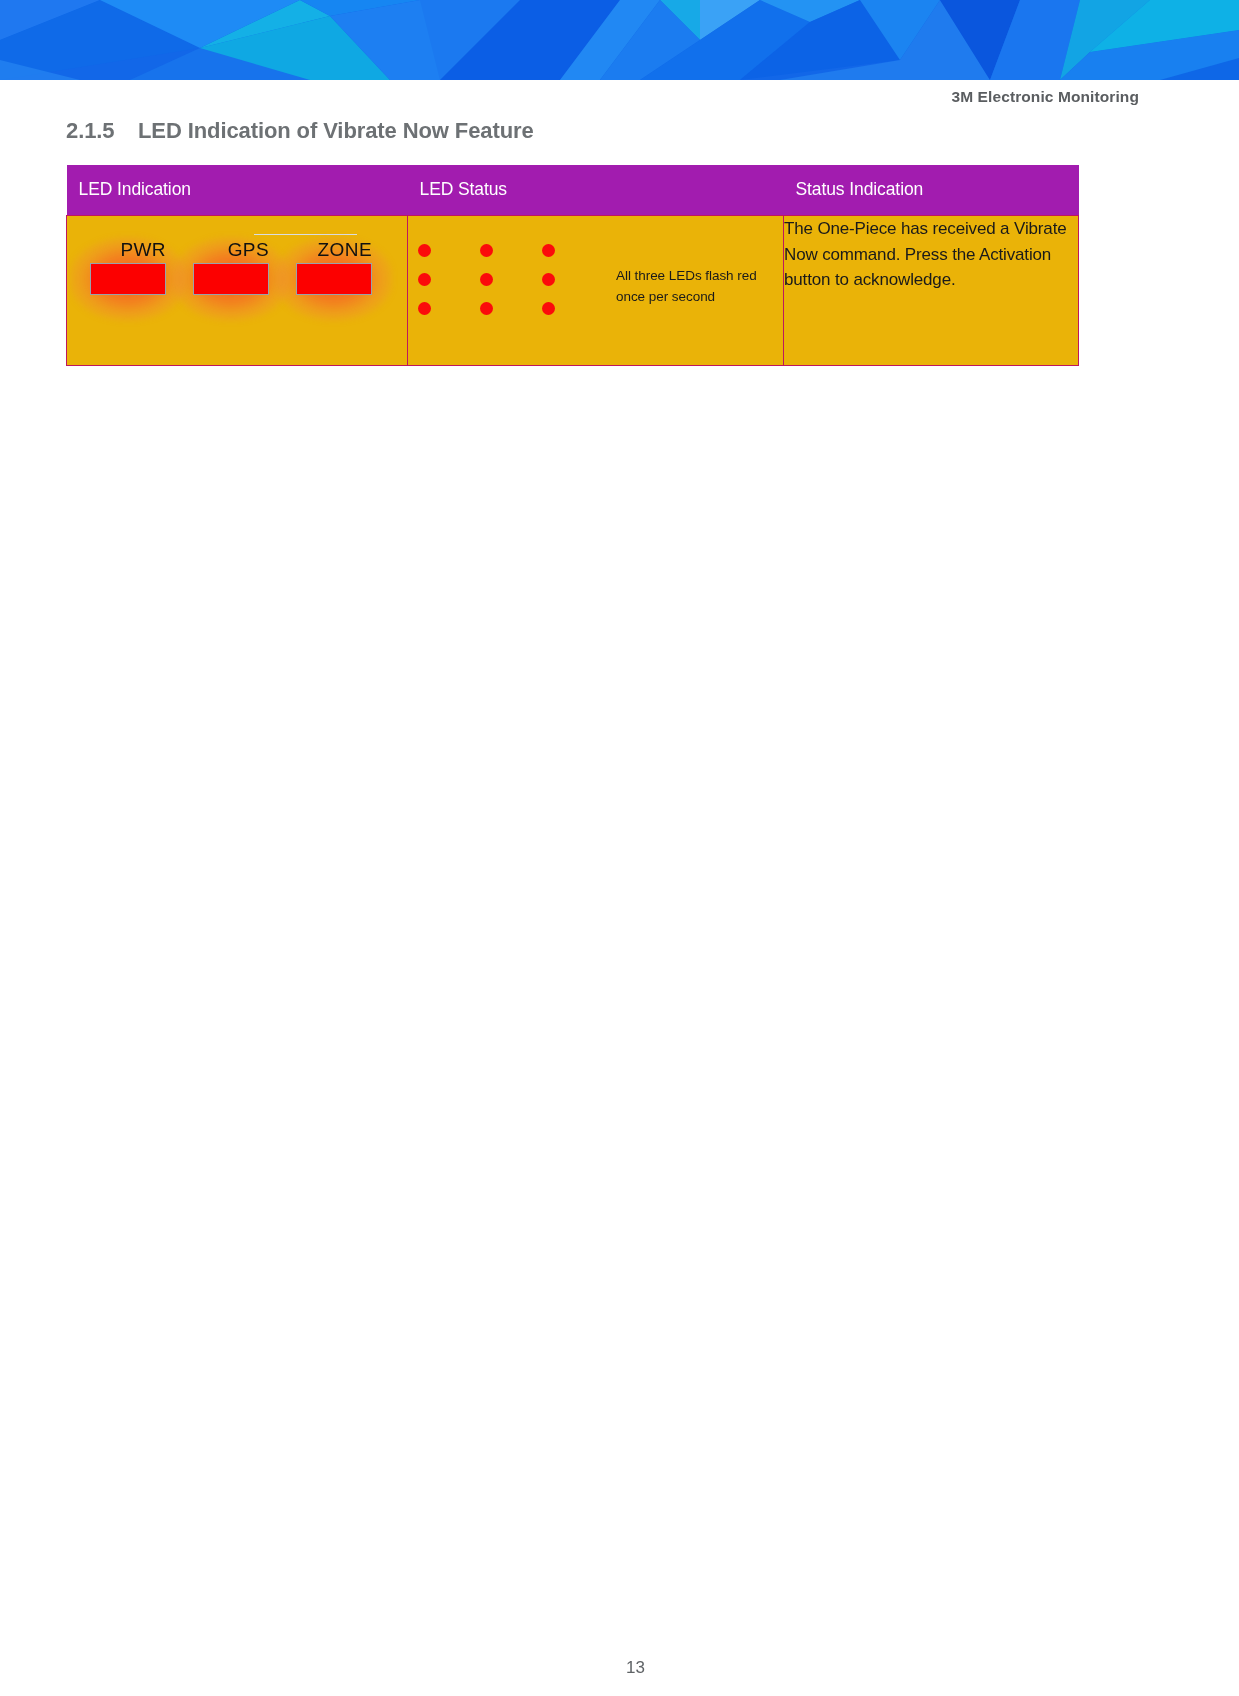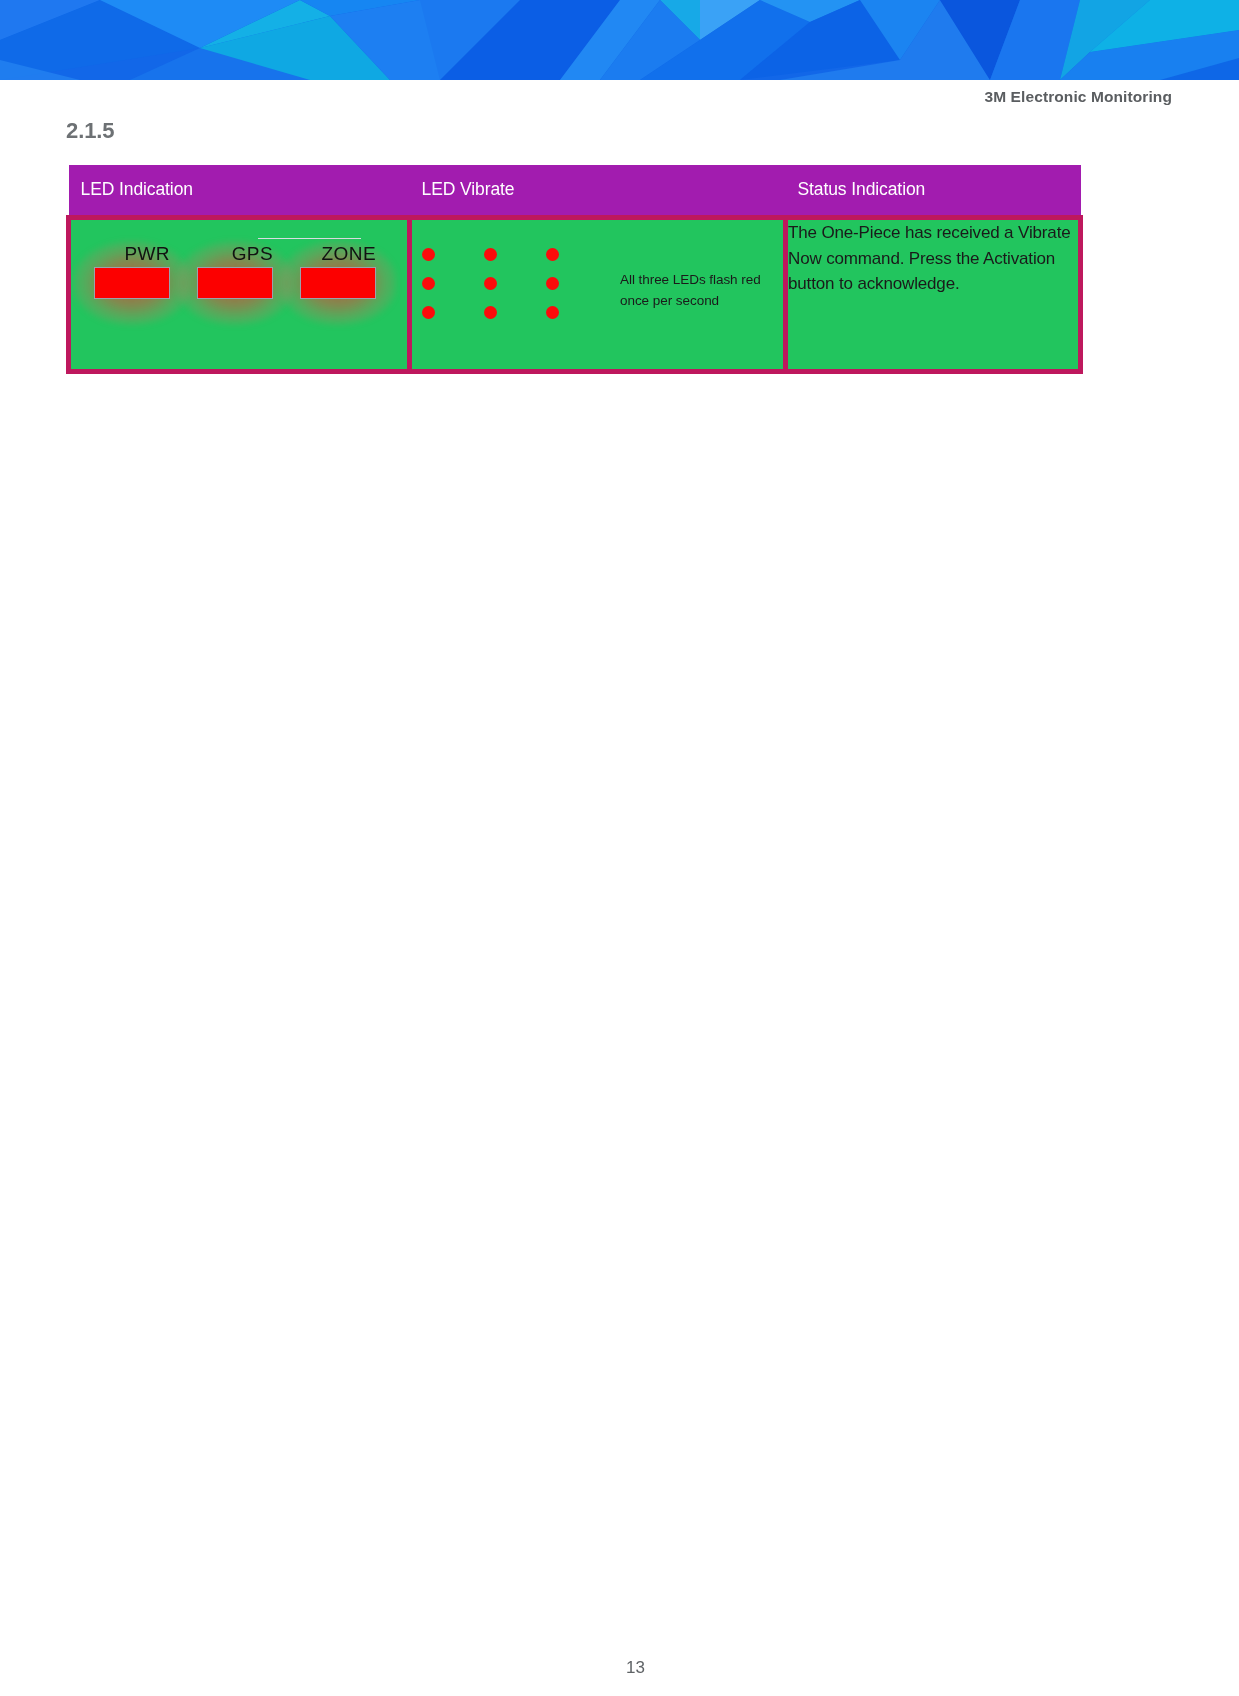"3M Electronic Monitoring" #page-header { padding-right: 67px -> 100px }
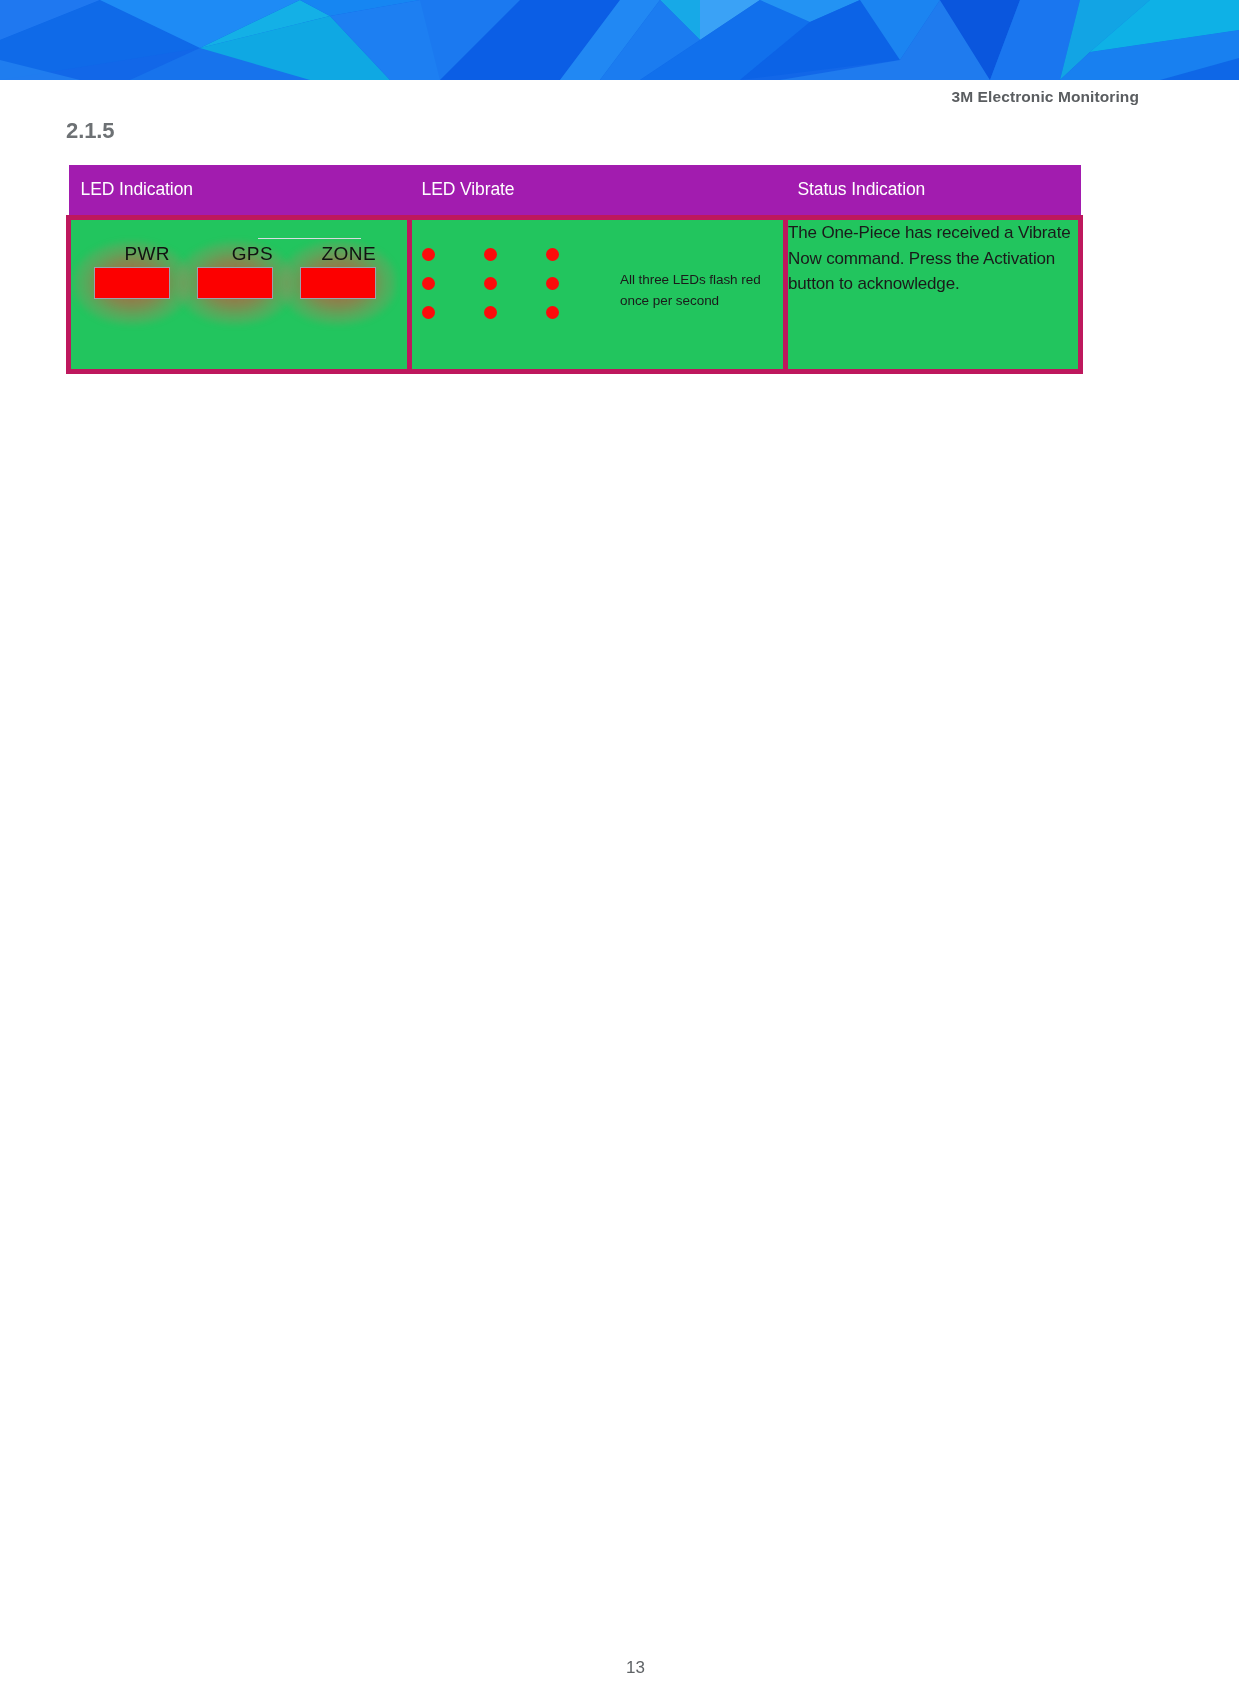"LED Indication of Vibrate Now" span { html: none -> <span>LED Indication of Vibrate Now Feature</span> }
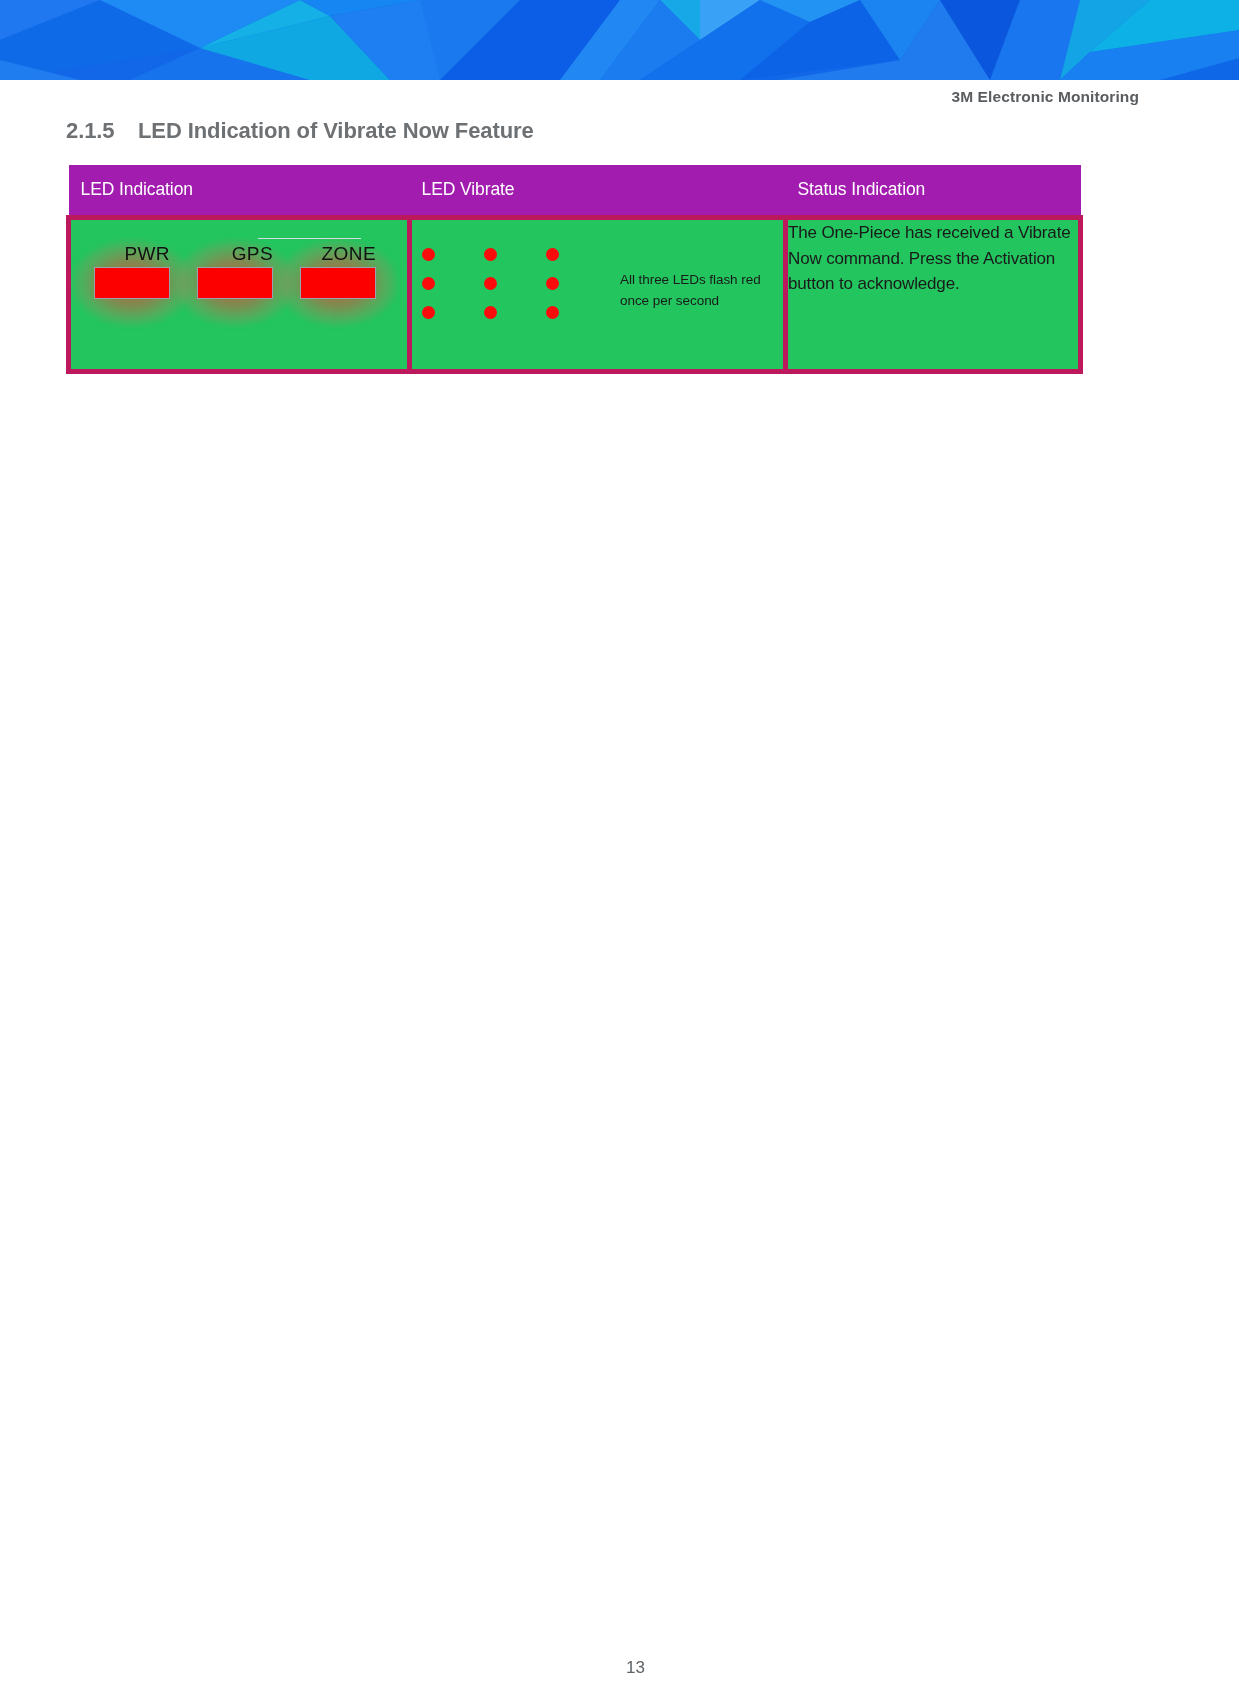"LED Vibrate" th { text: Vibrate -> Status }
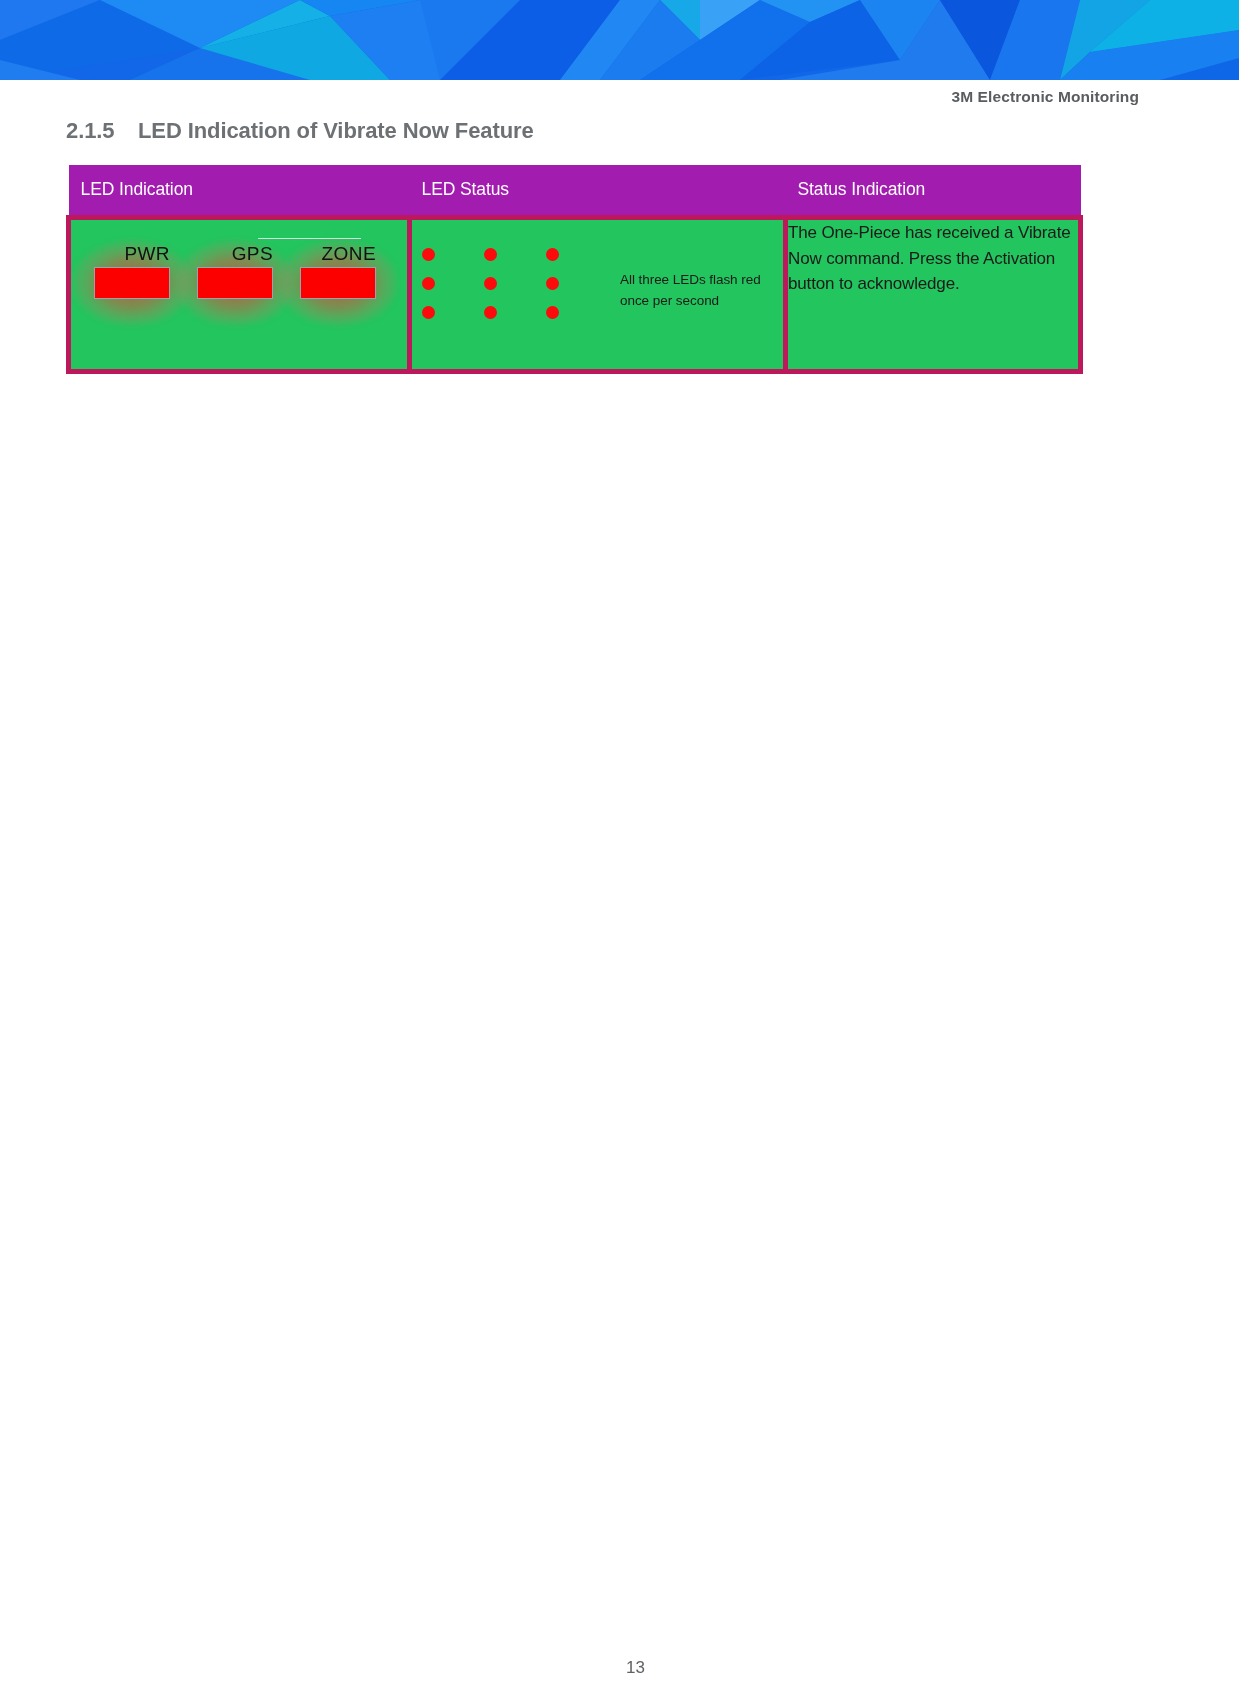"The One-Piece has received a" table.led-table tbody td { background: #22c55e -> #eab308; border: 5px solid #be185d -> 1px solid #be185d }
